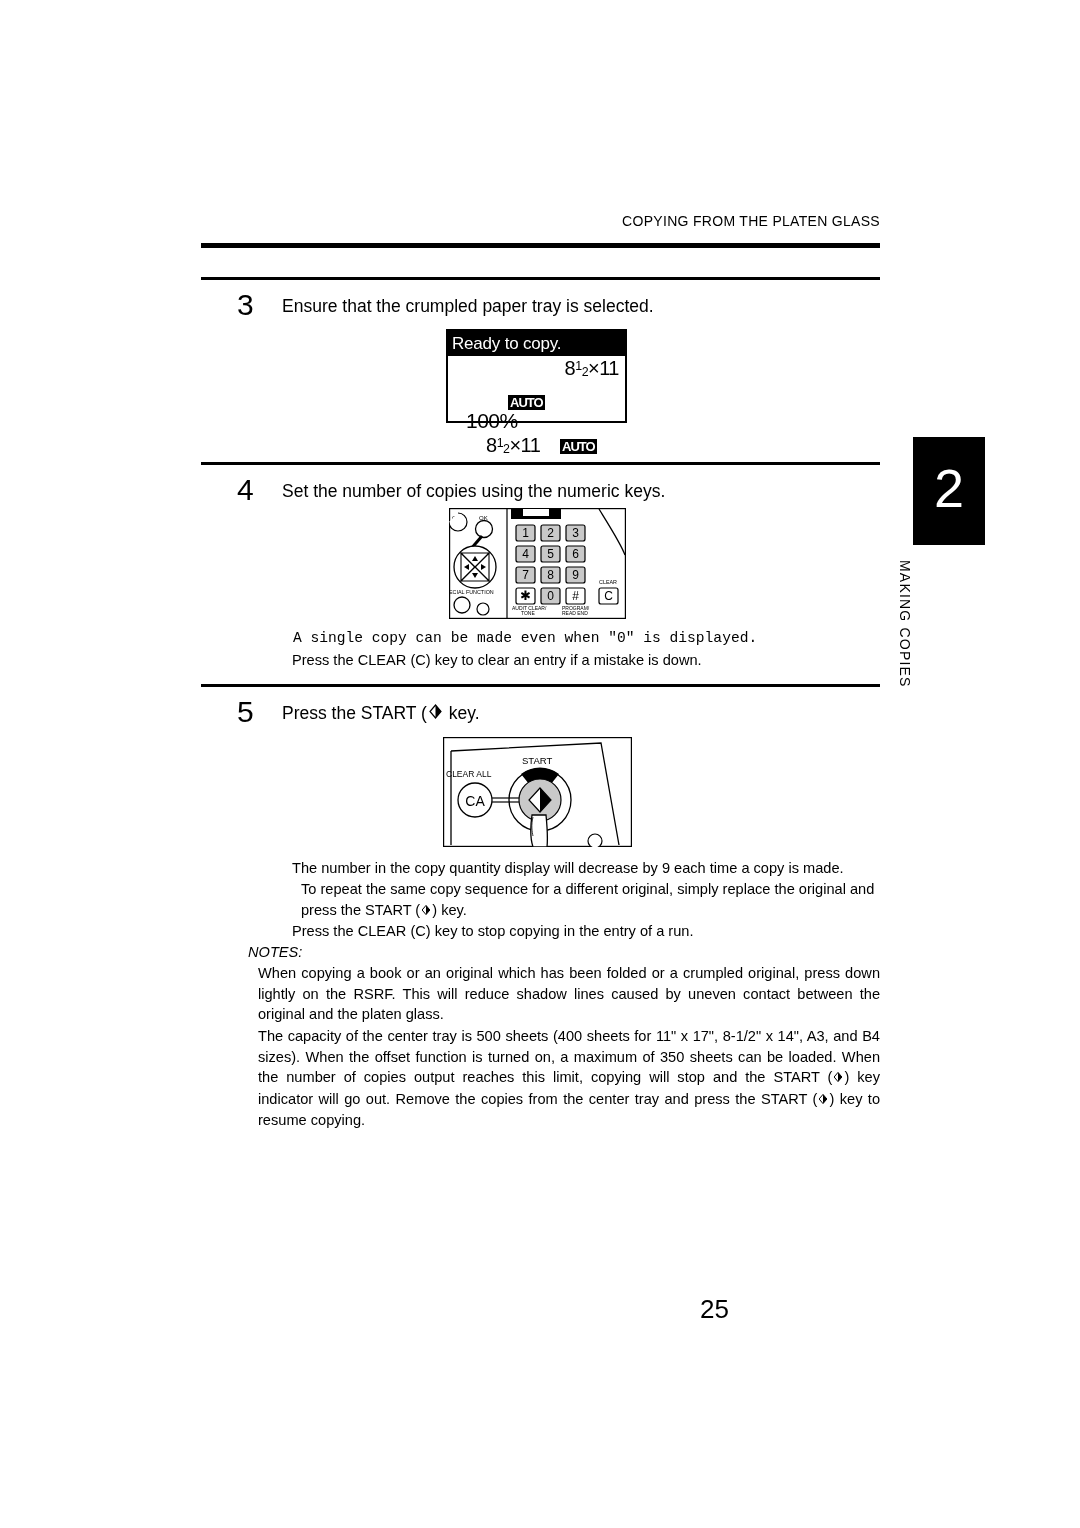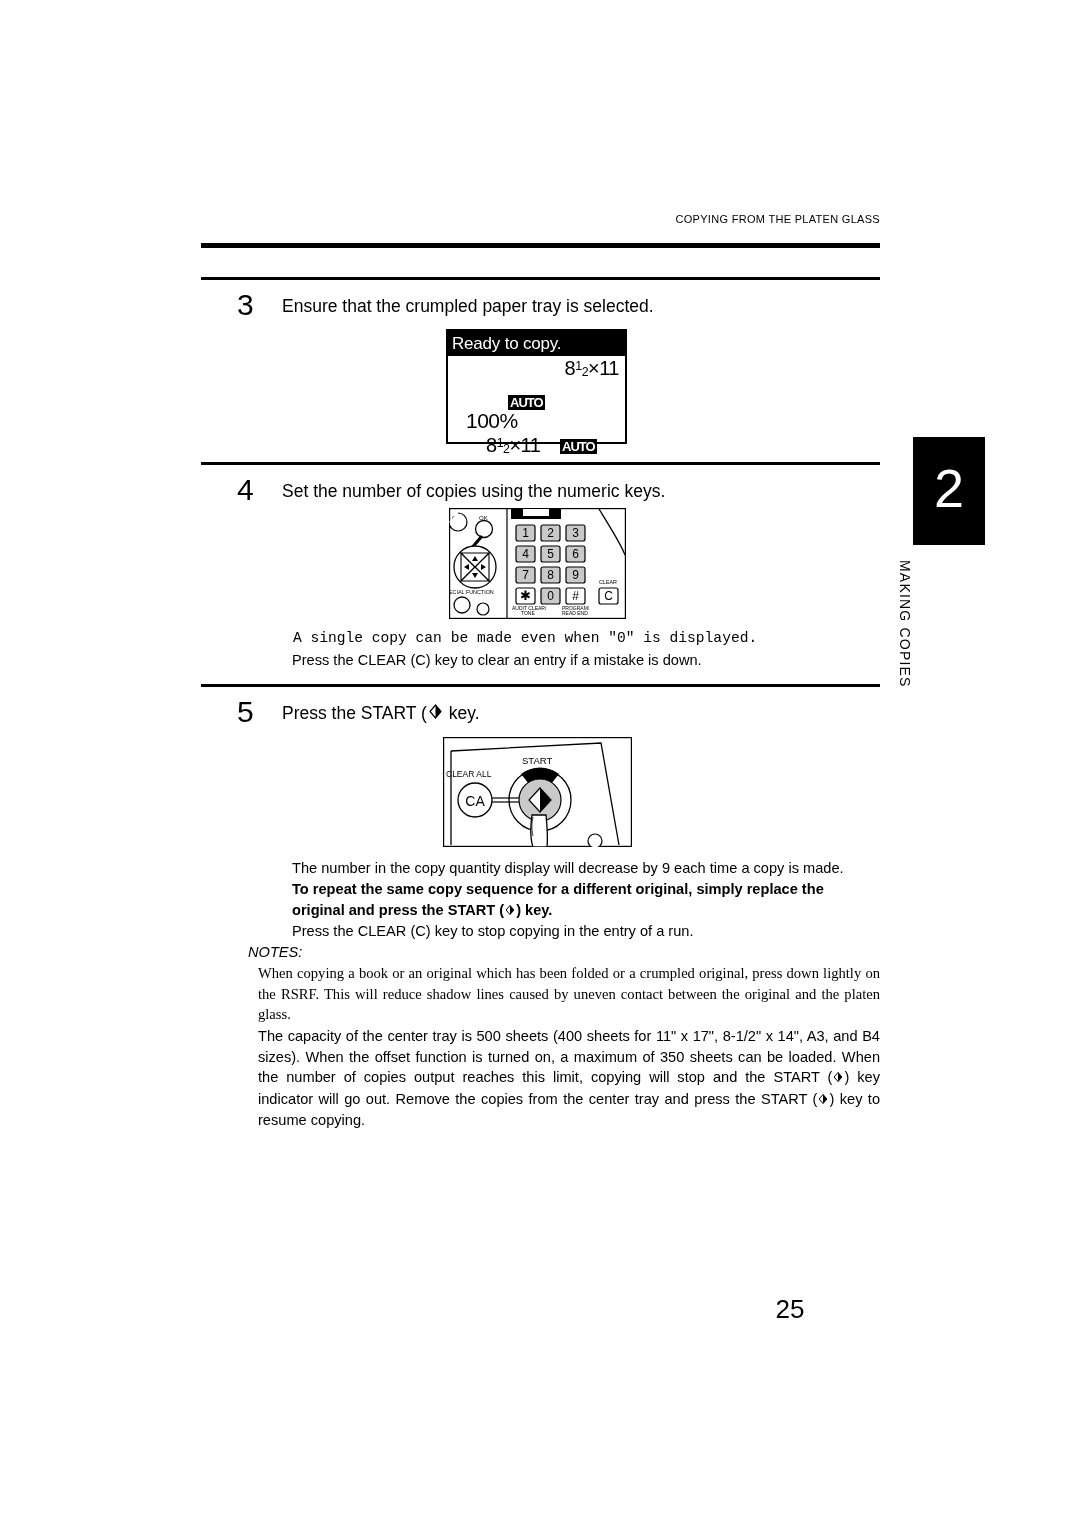"COPYING FROM THE PLATEN GLASS" .running-head { font-size: 11px -> 14px }
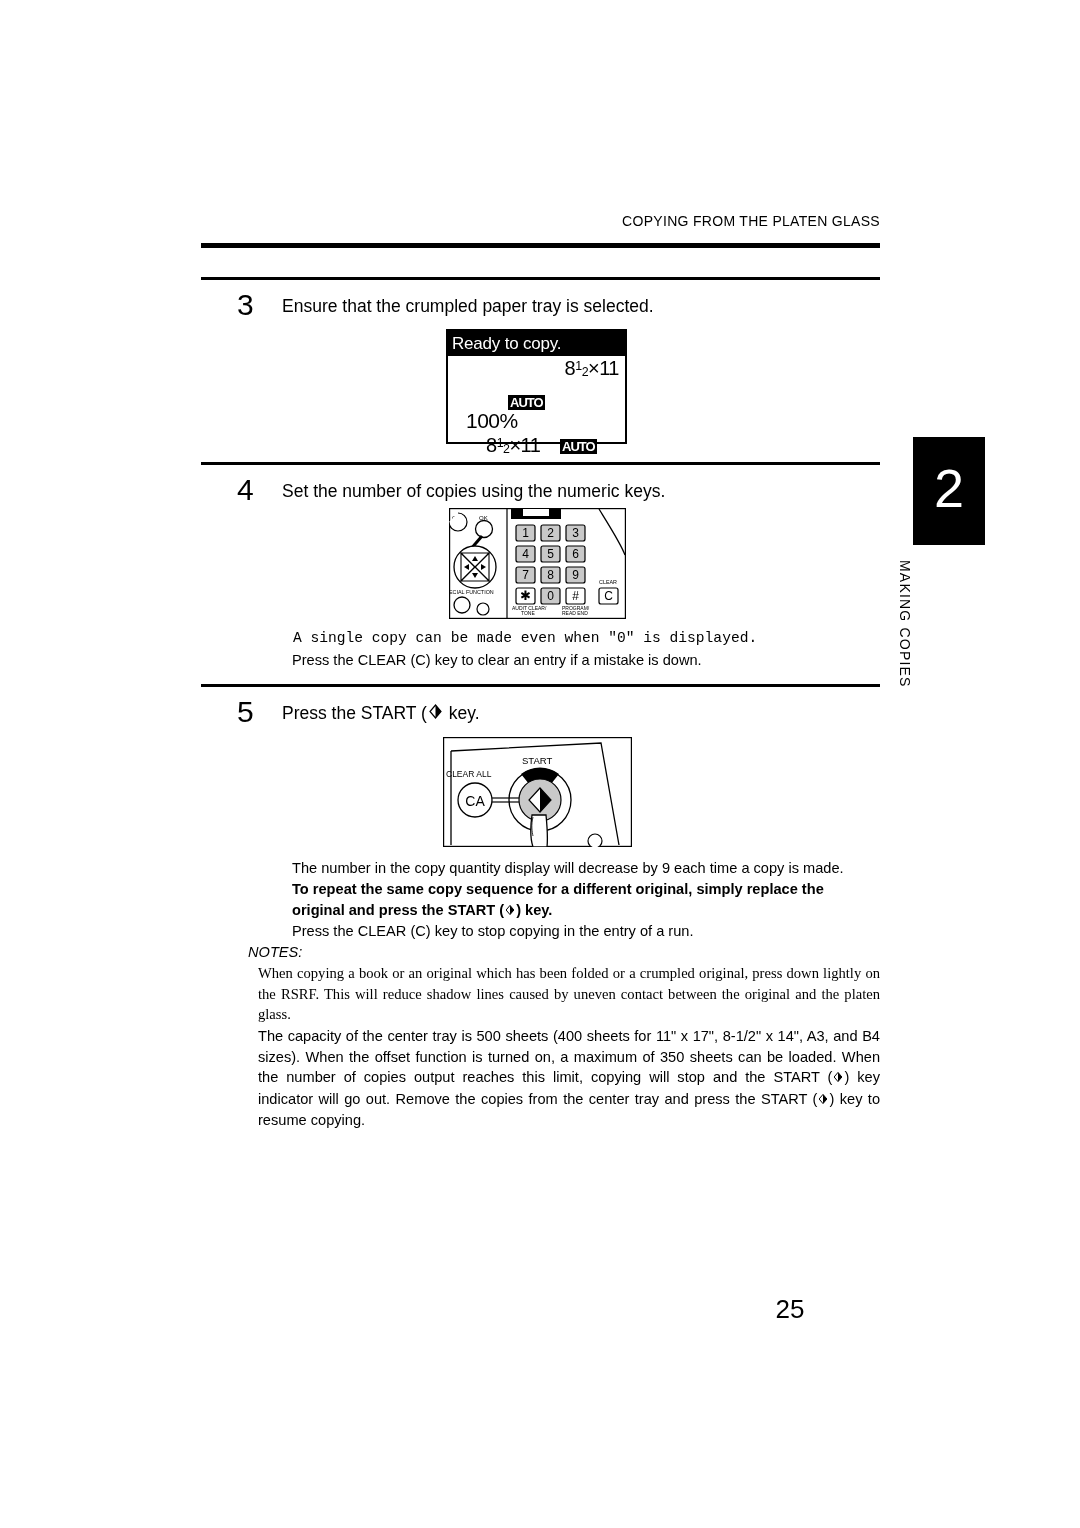"Ready to copy." .lcd { height: 115px -> 94px }
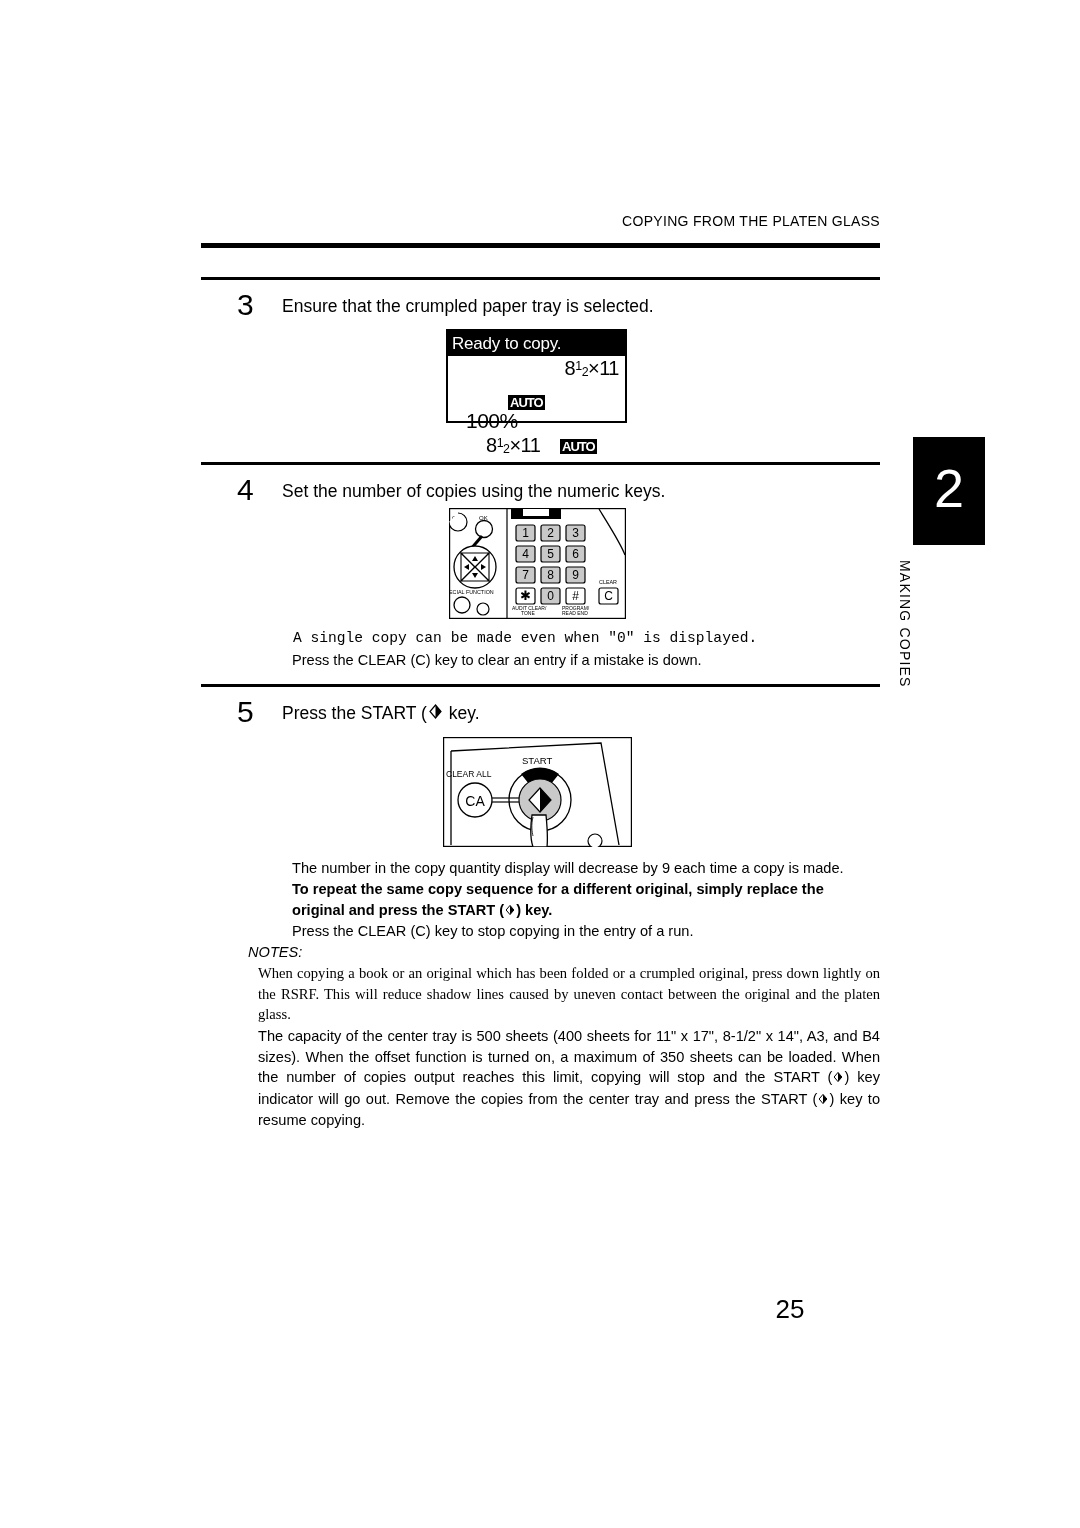"To repeat the same copy" div.para { font-weight: bold -> none; left: 292px -> 301px }
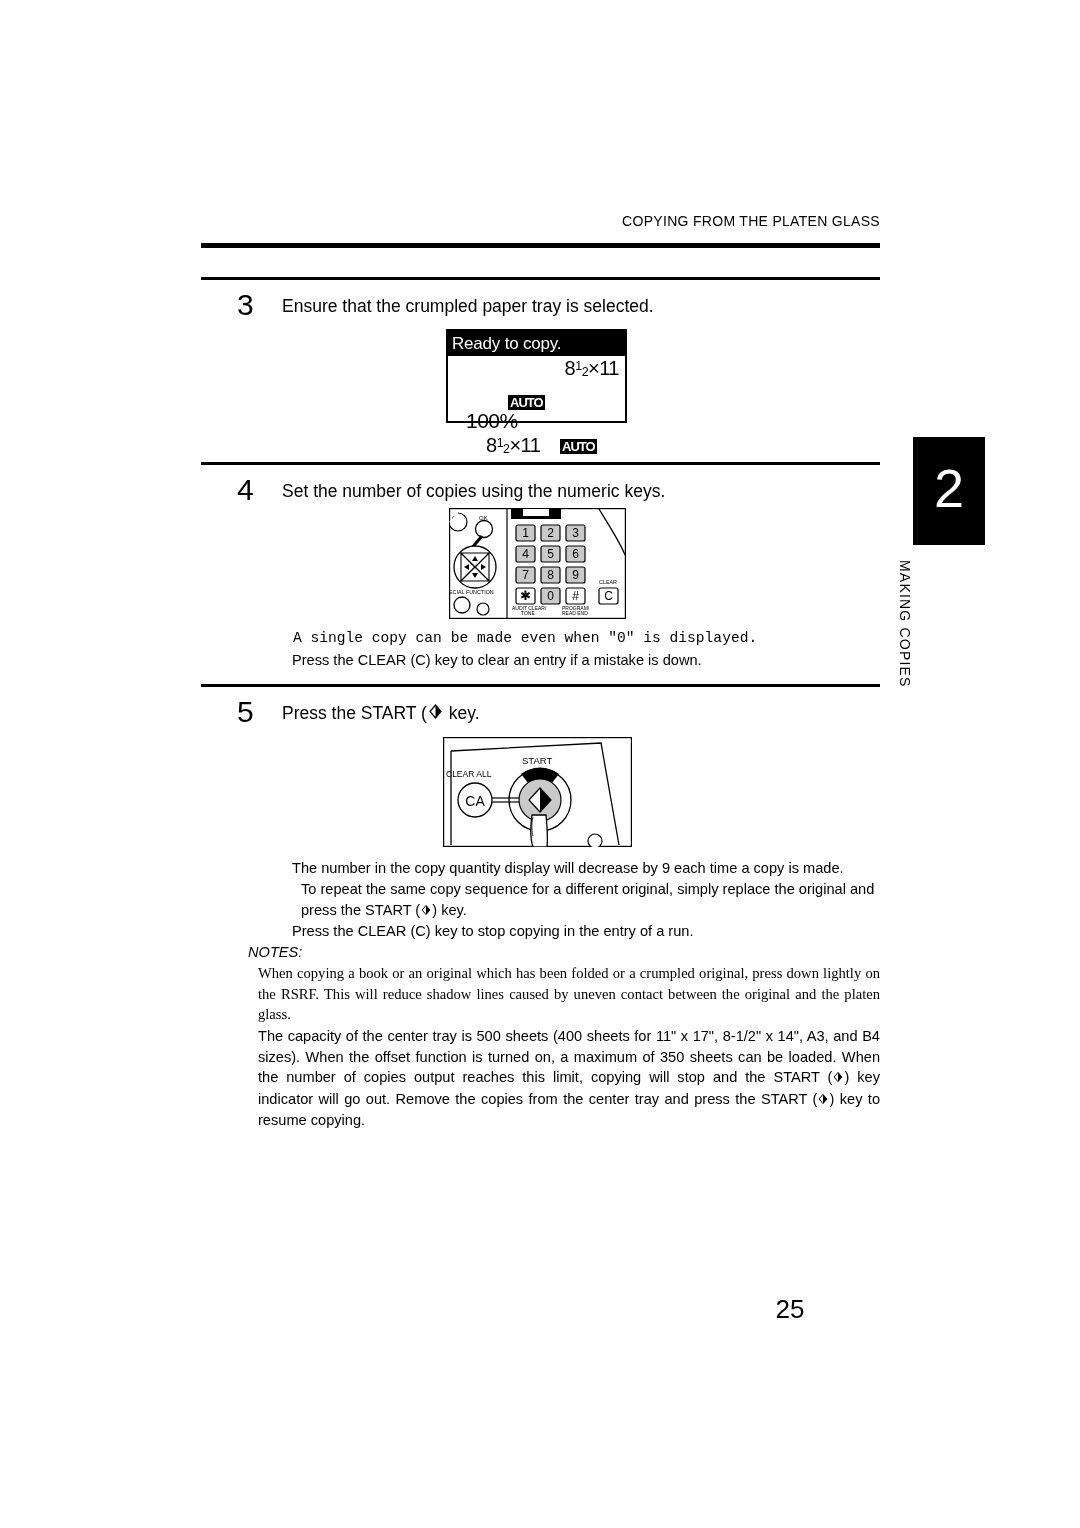"When copying a book or" div.para { font-family: Liberation Serif, serif -> none }
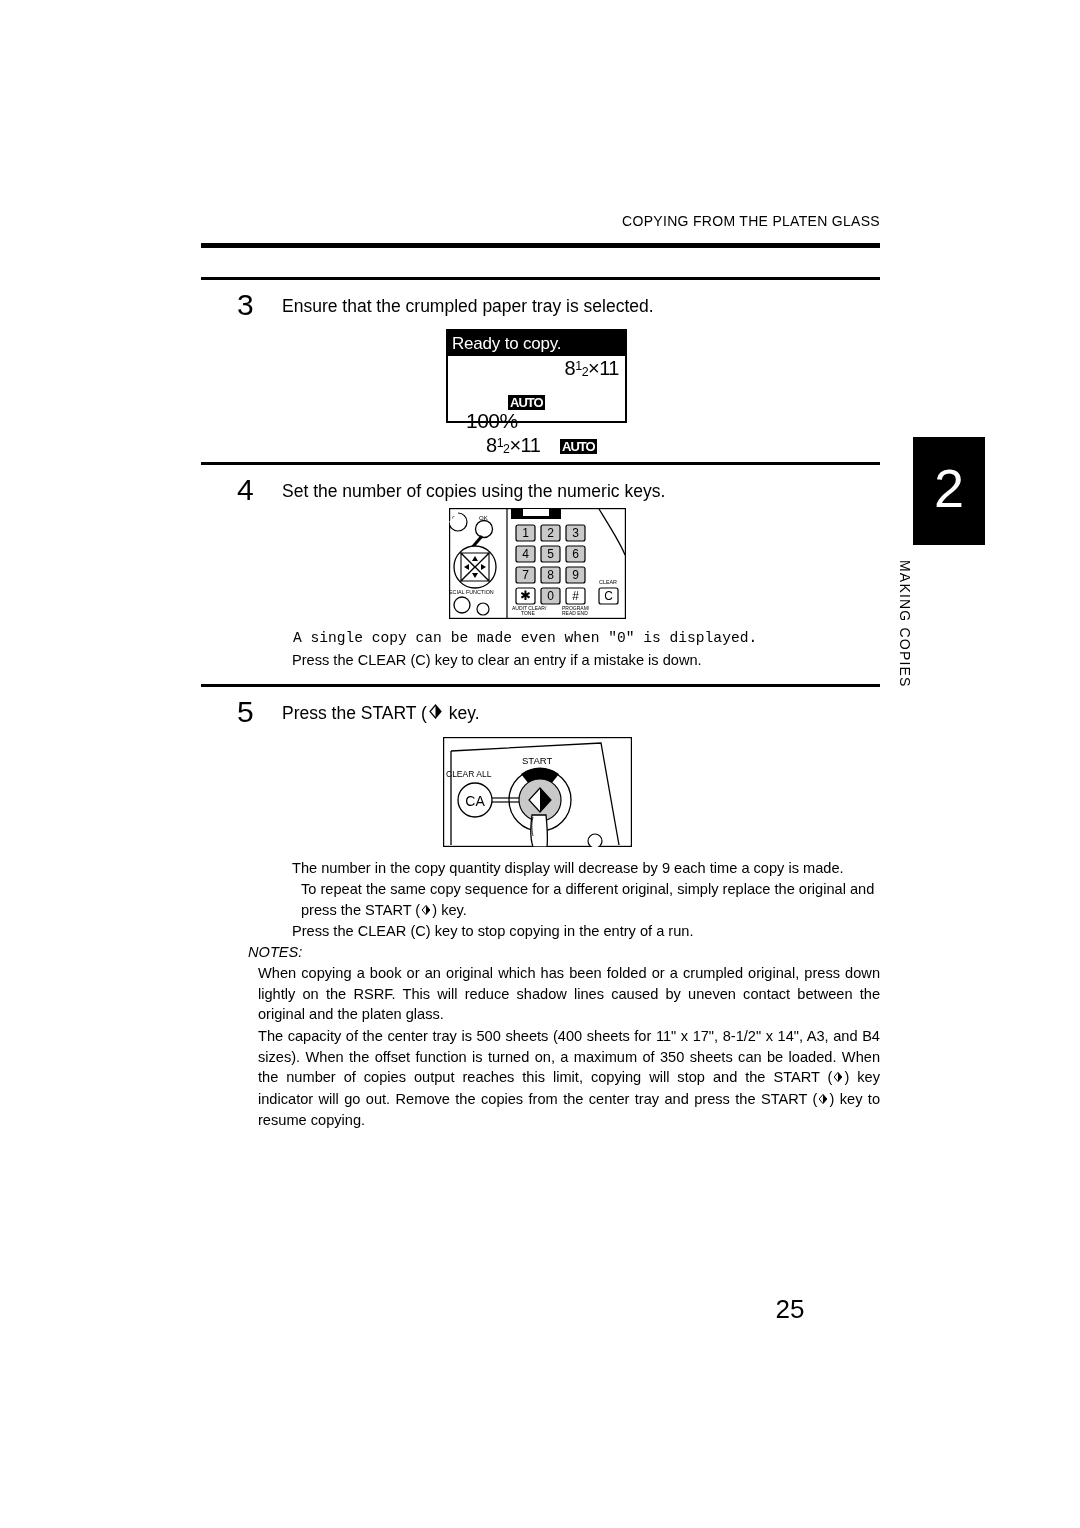"25" .page-number { text-align: center -> left }
